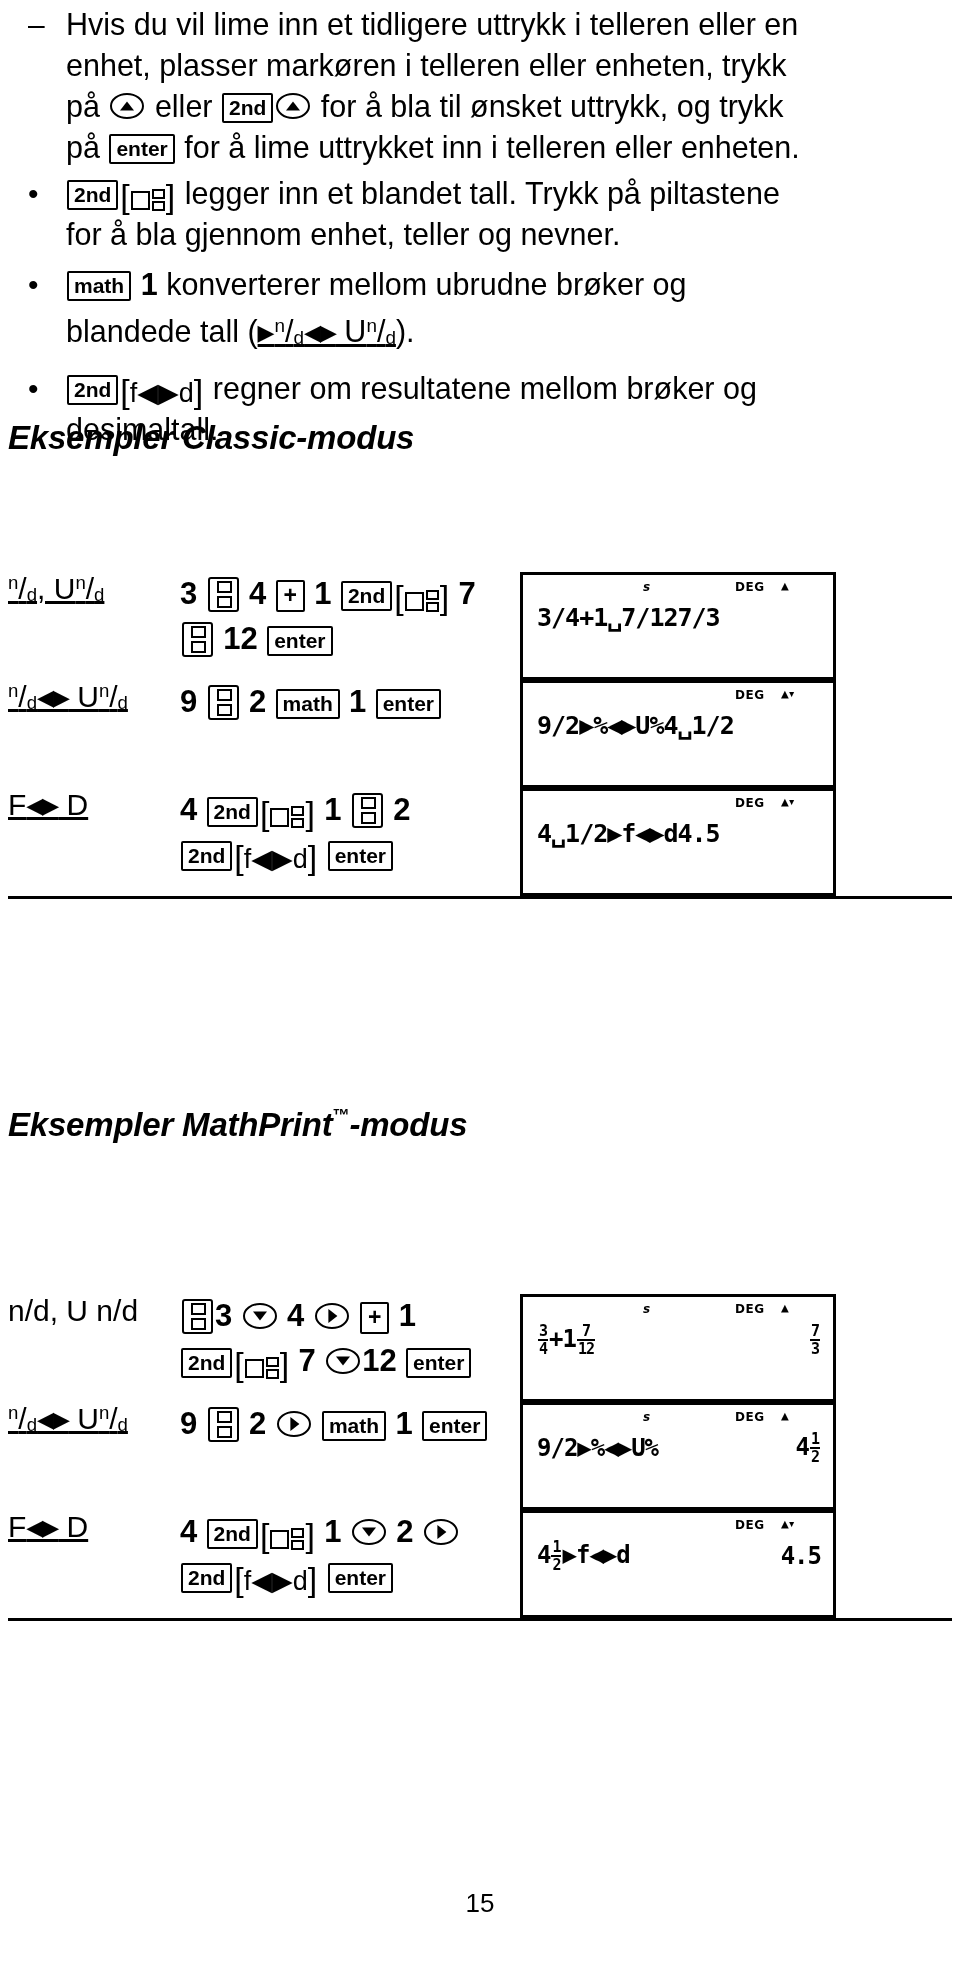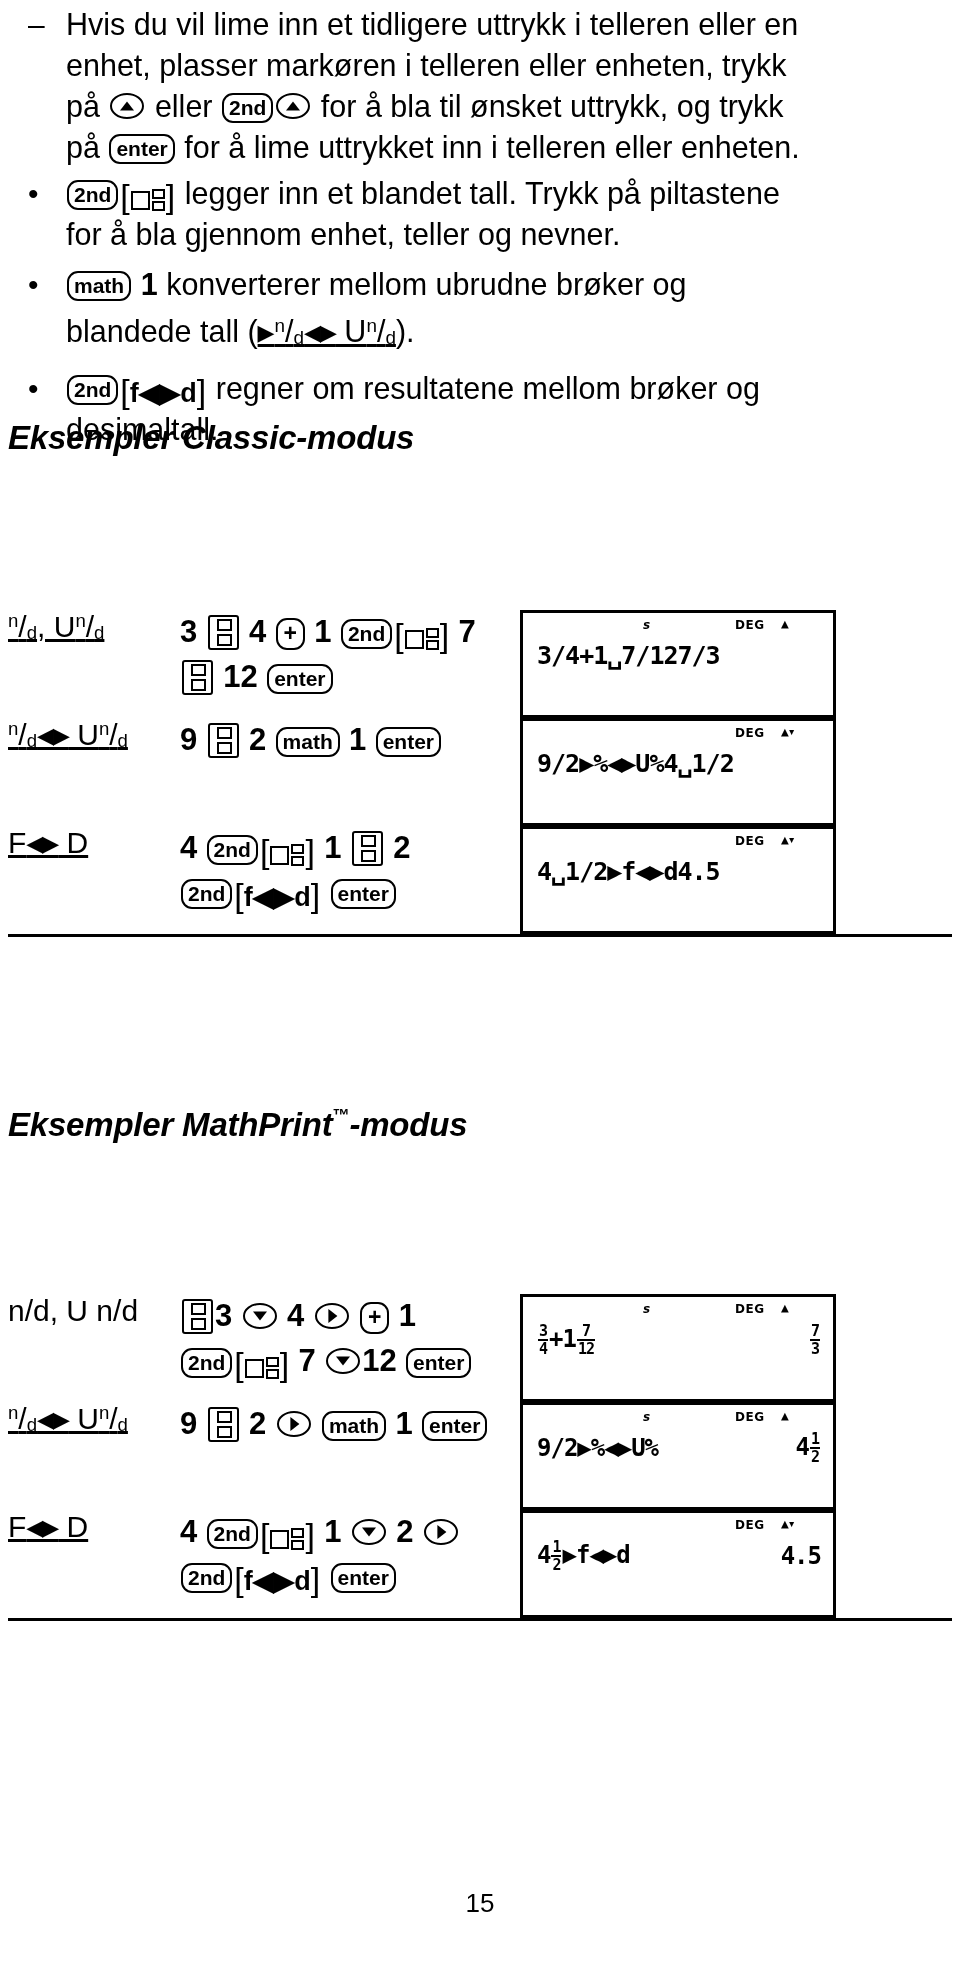"2nd" .key { border-radius: 11px -> 2px }
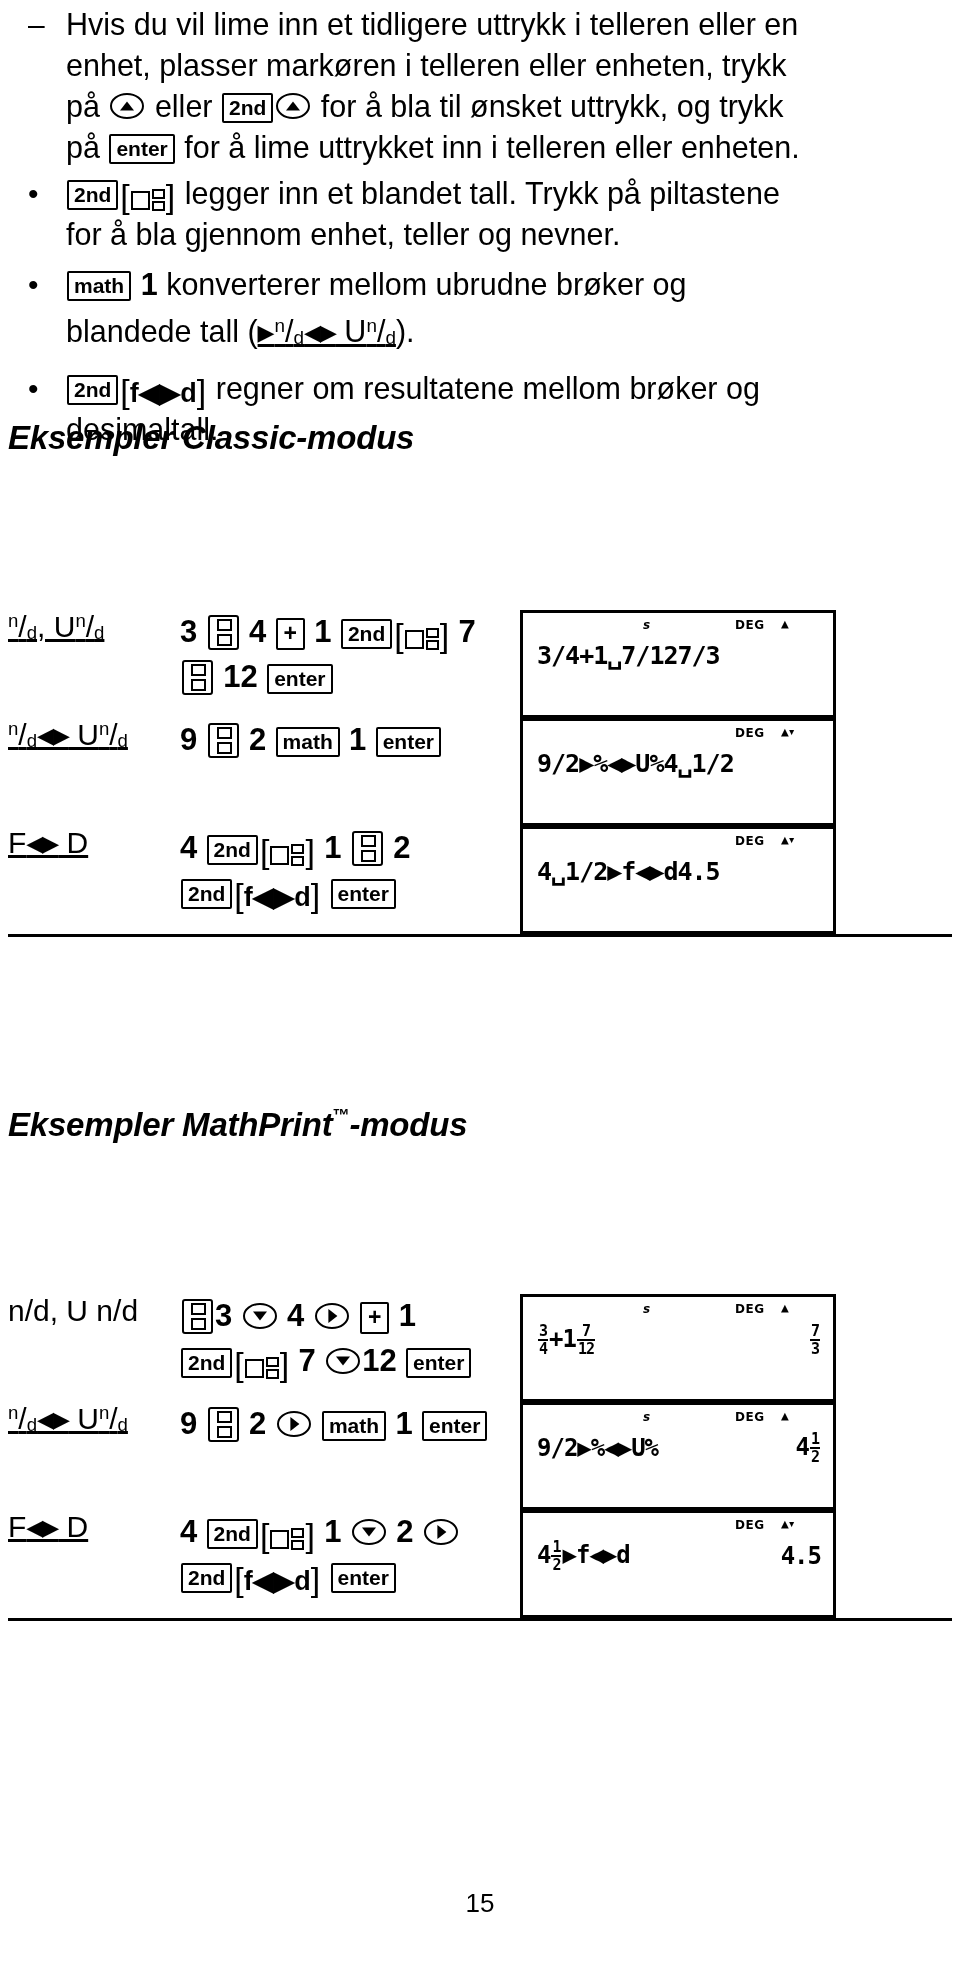"f◀▶d" .fd { font-weight: bold -> normal }
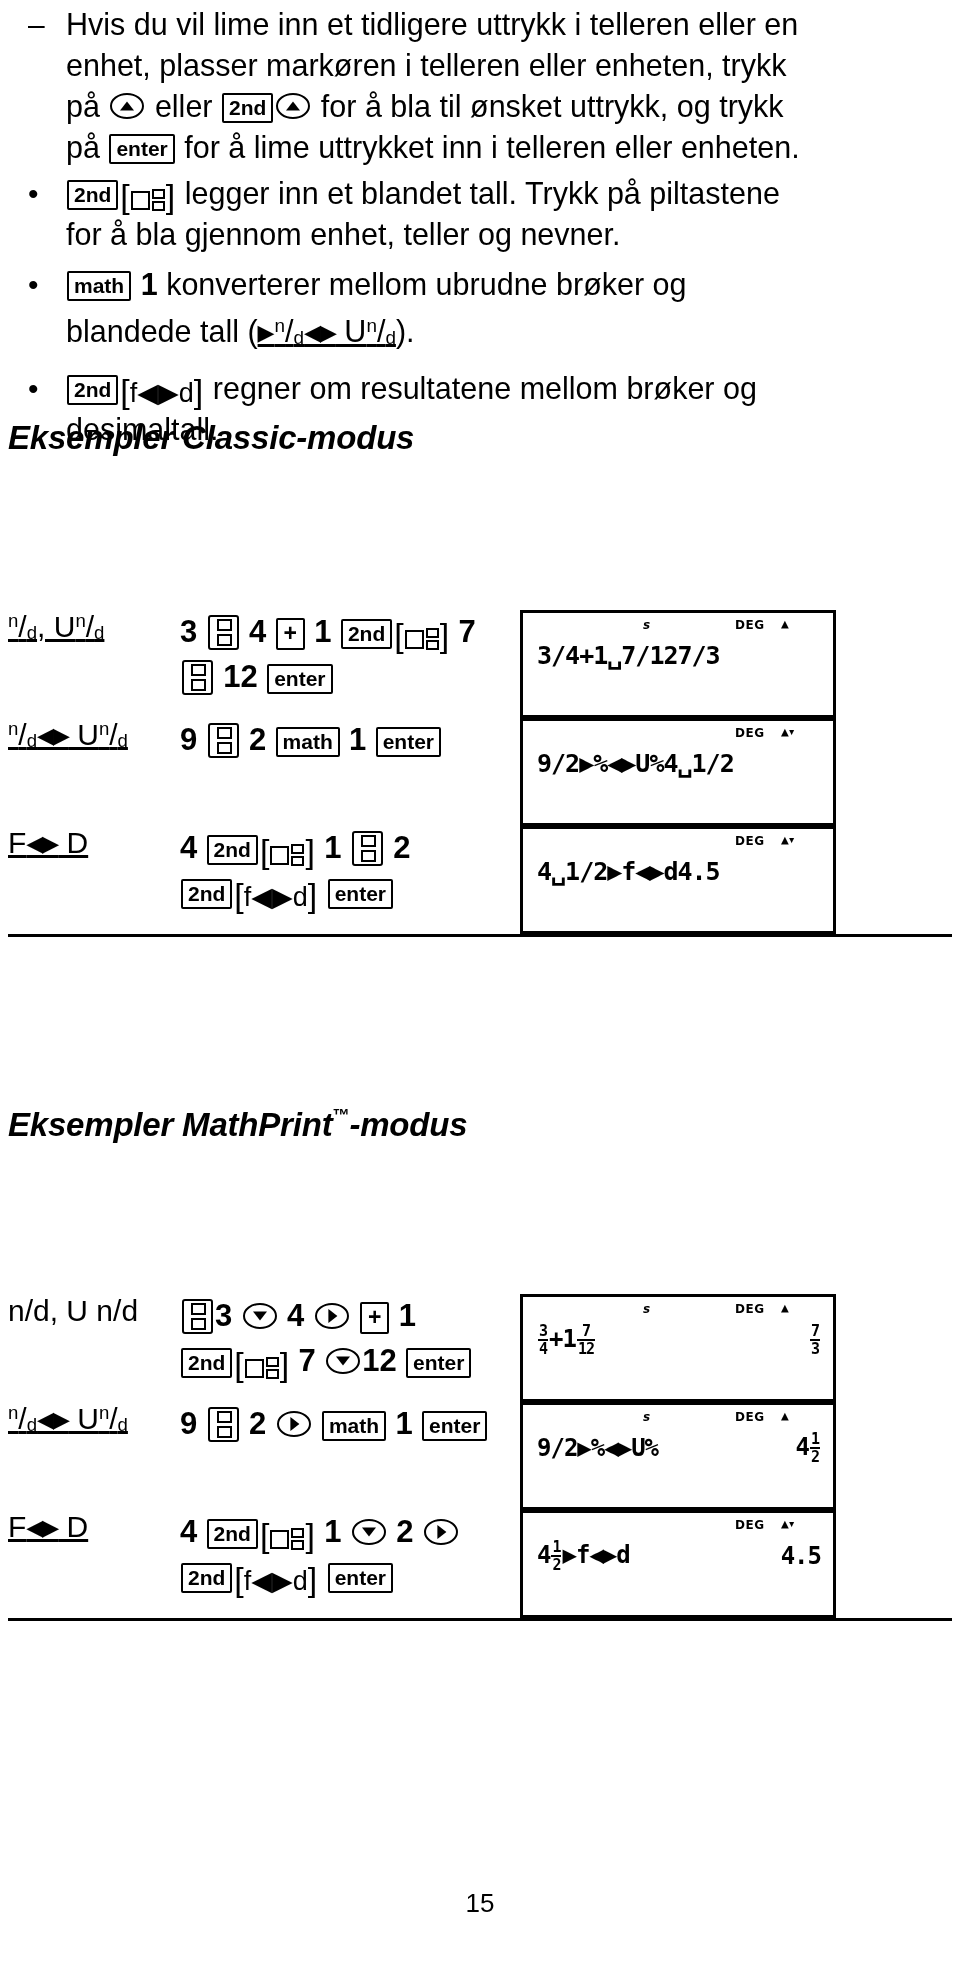"n/d, Un/d" table.tbl { top: 610px -> 572px }
